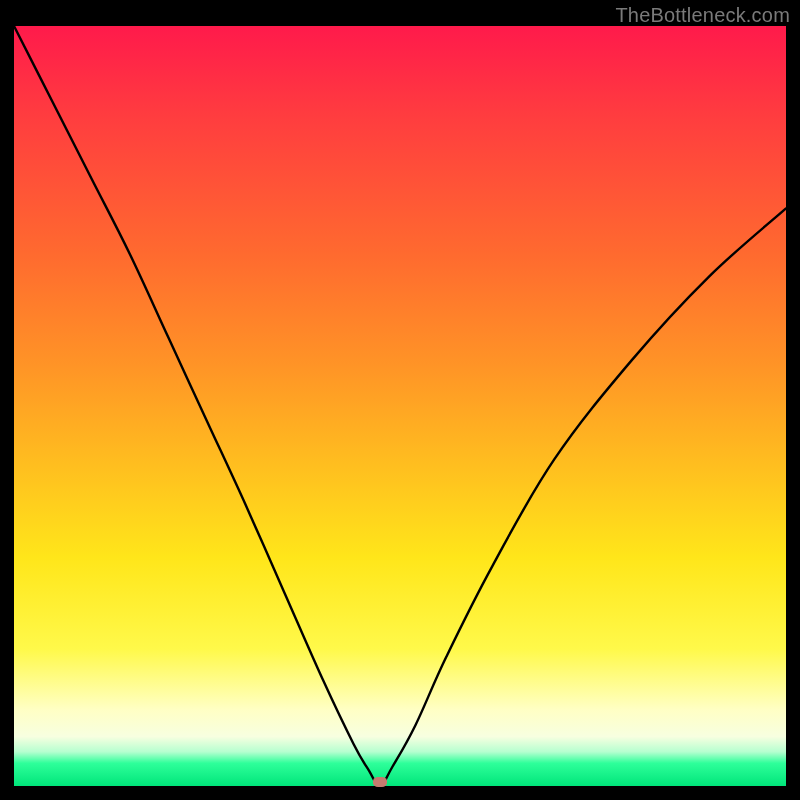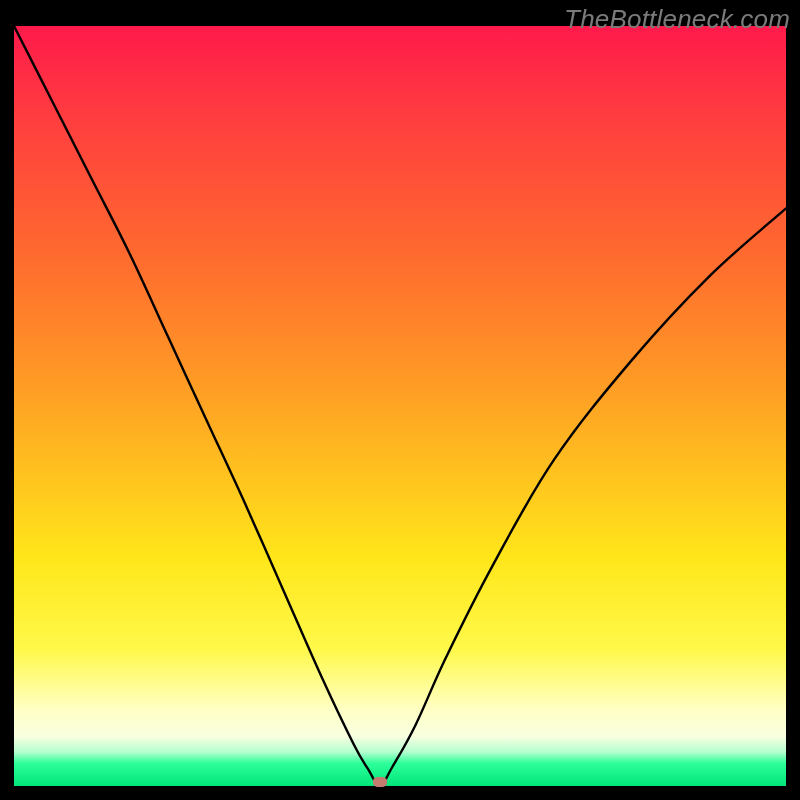"TheBottleneck.com" .watermark { font-size: 26px -> 20px; font-style: italic -> none }
